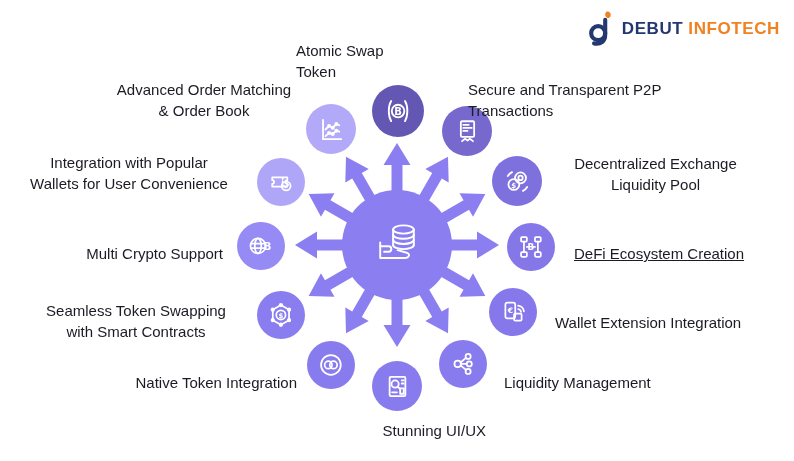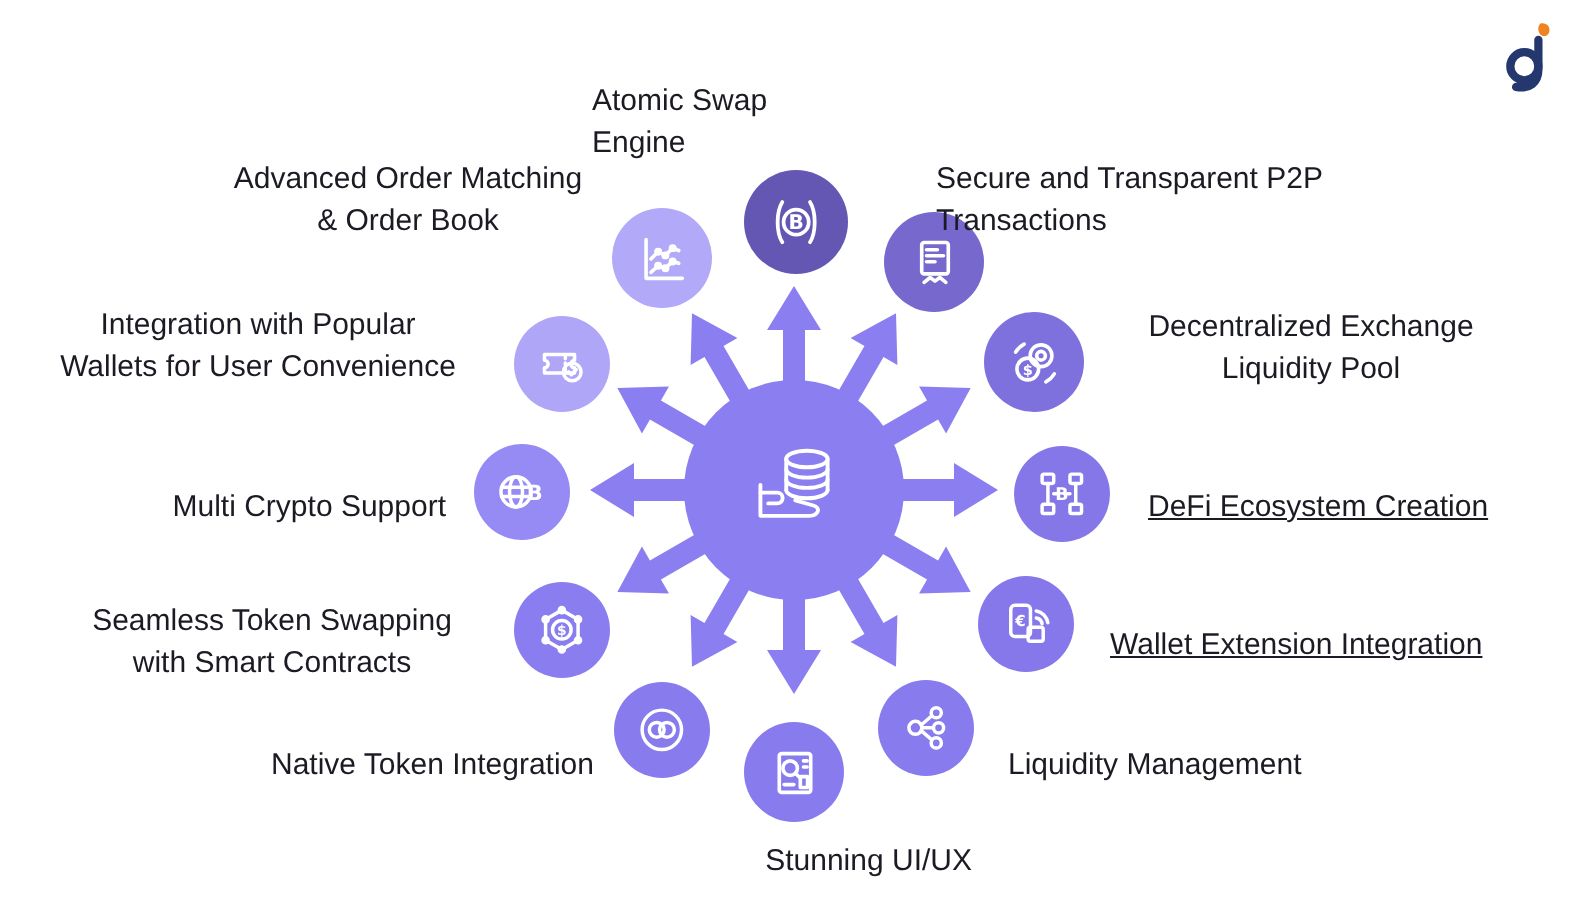"DEBUT INFOTECH" div.wordmark { html: none -> <div> <span>DEBUT</span><span>INFOTECH</span> </div> }
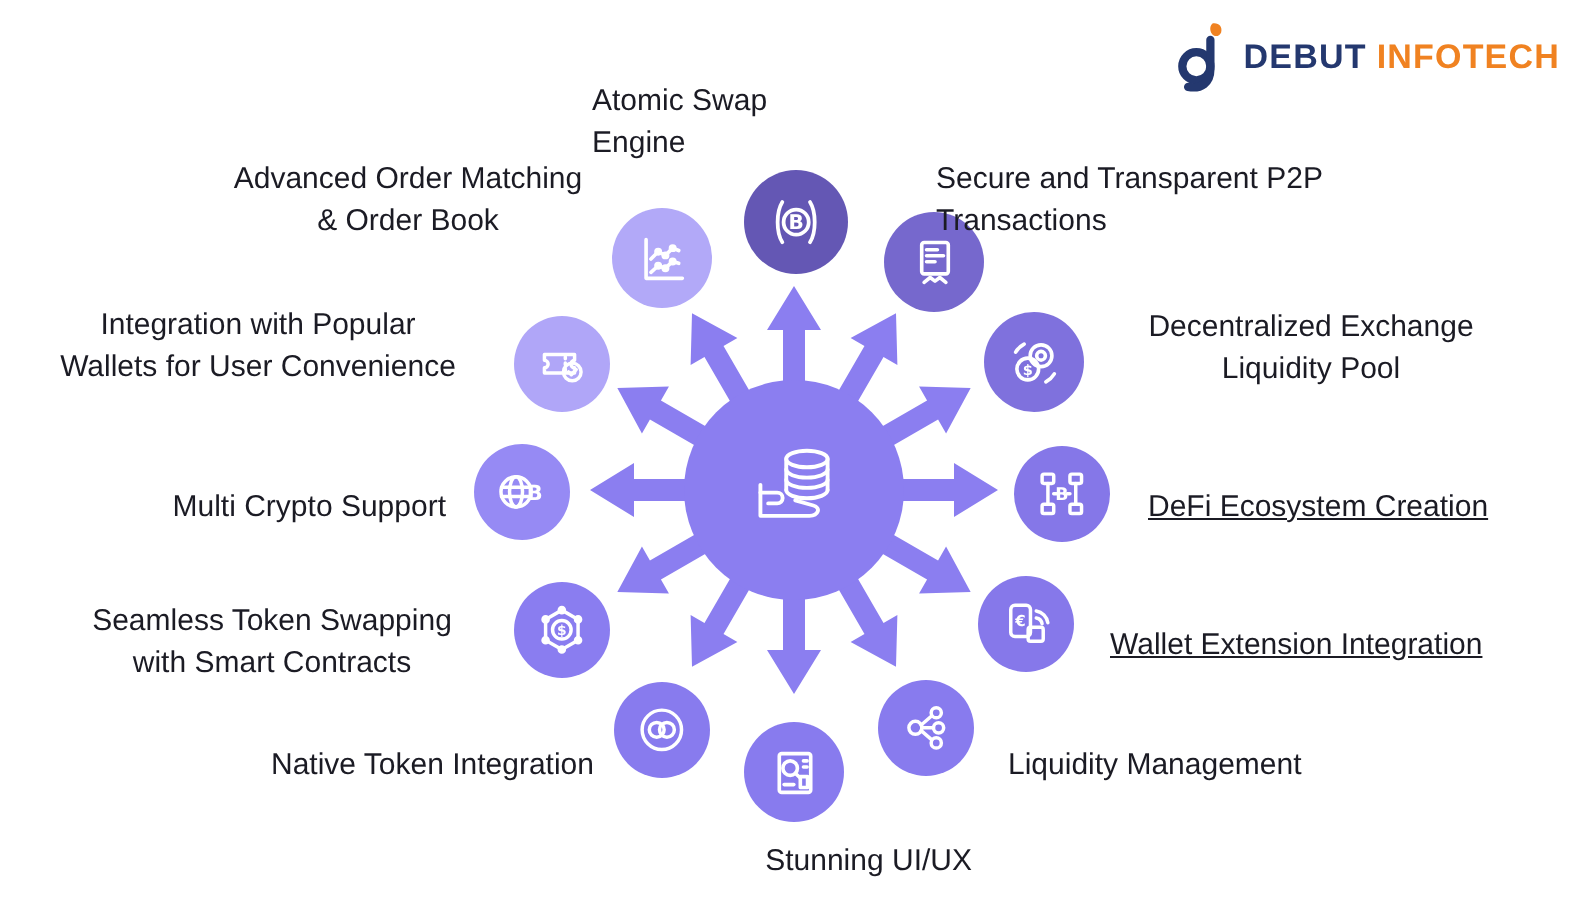"Engine" span { text: Engine -> Token }
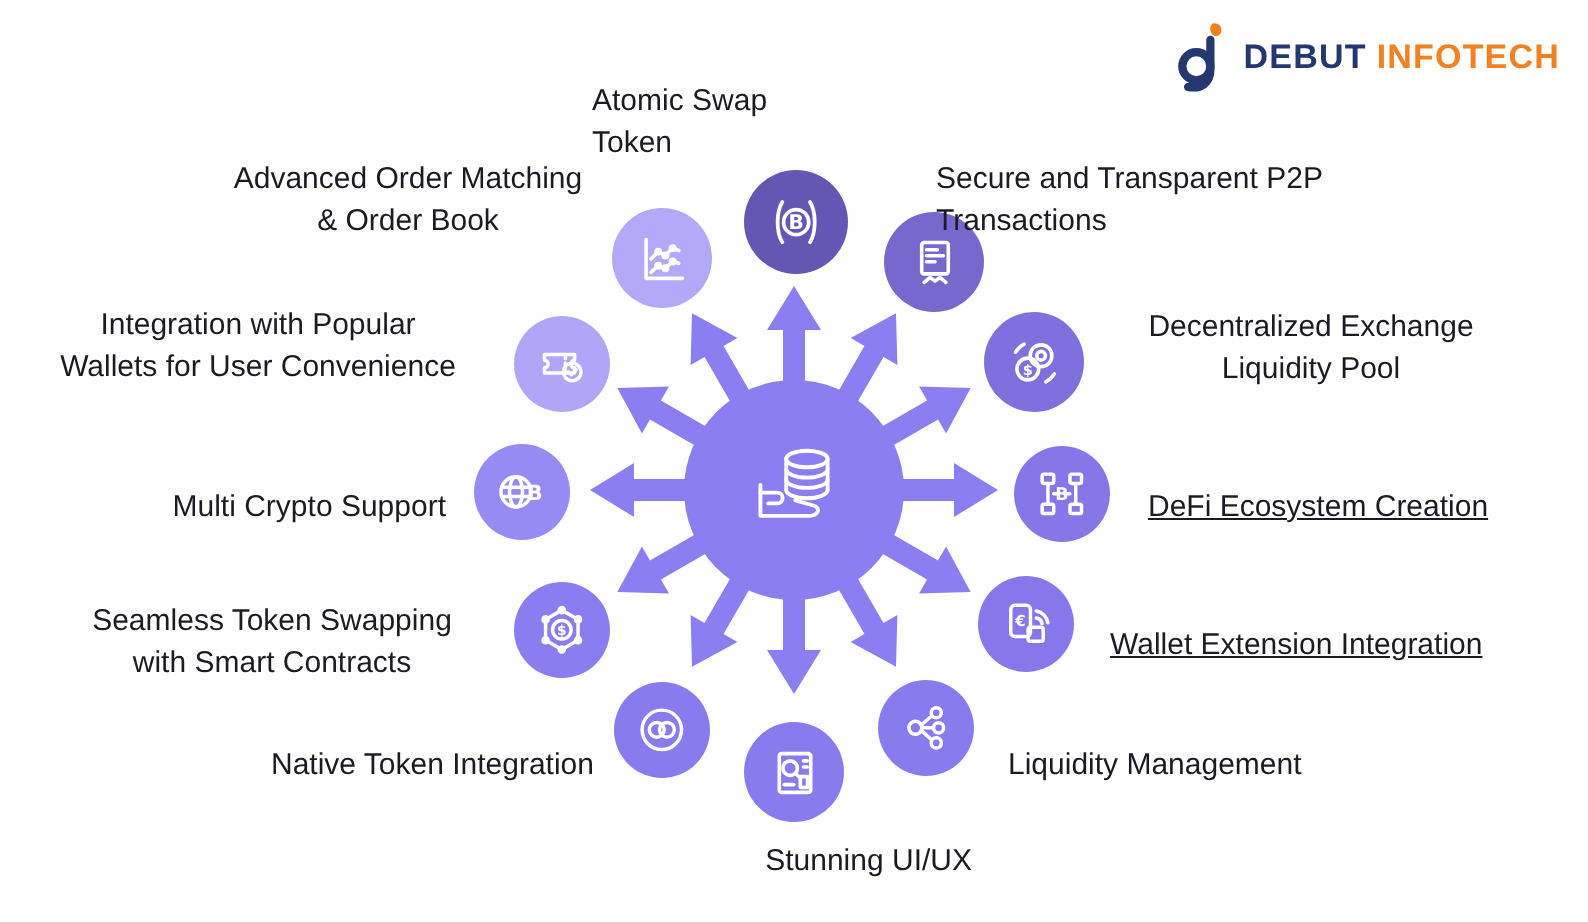"Wallet Extension Integration" .l4 { text-decoration: underline -> none }
